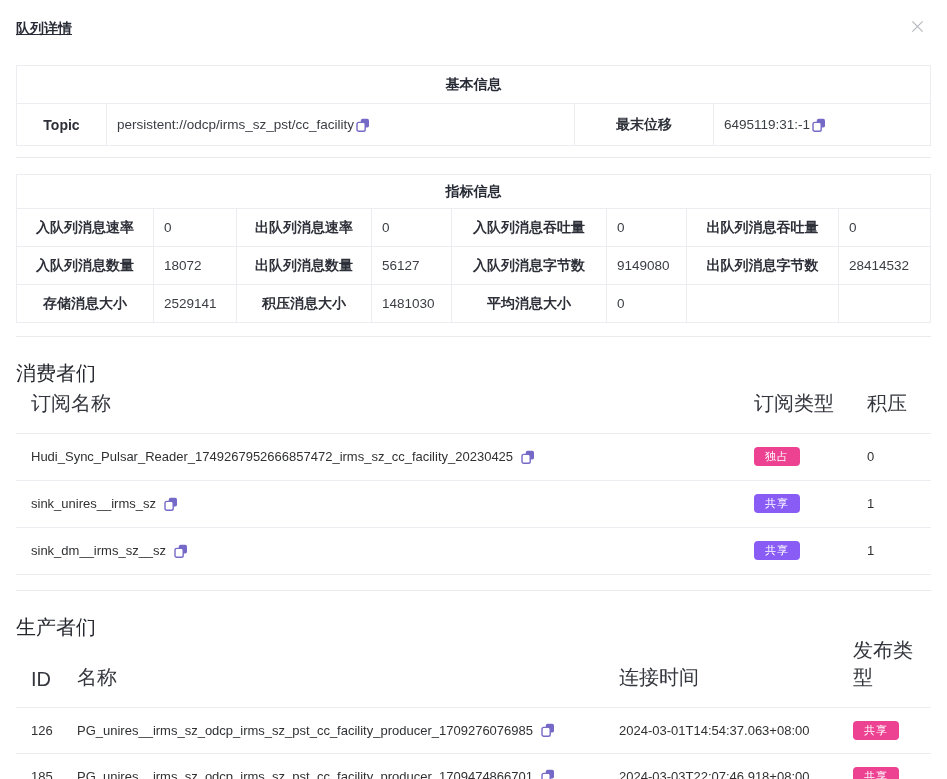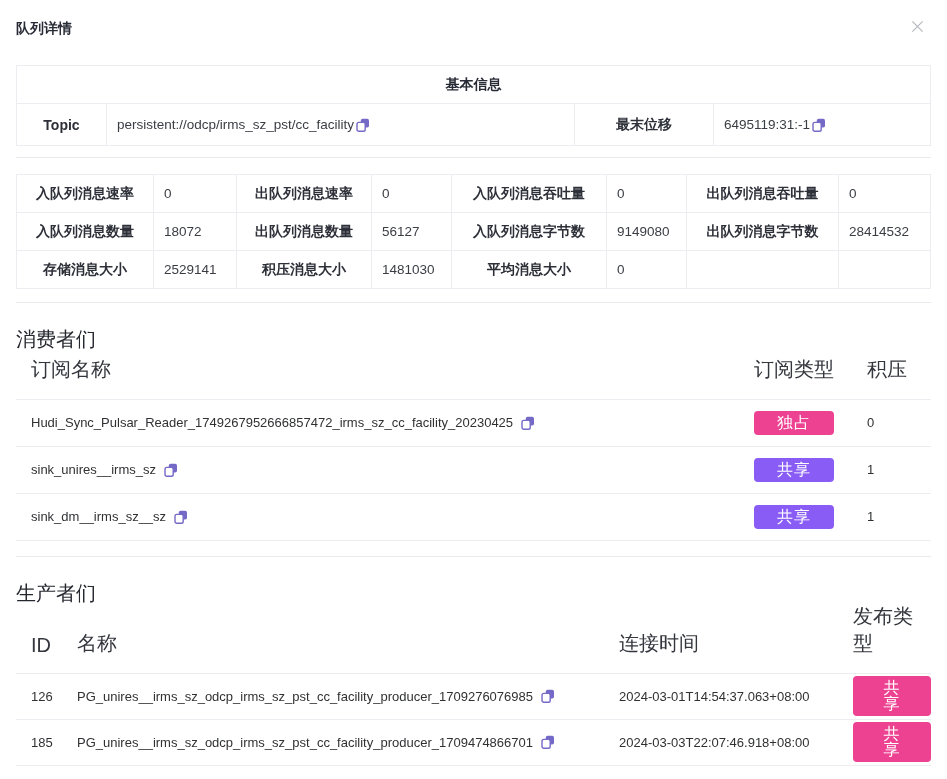"队列详情" .modal-title { text-decoration: none -> underline }
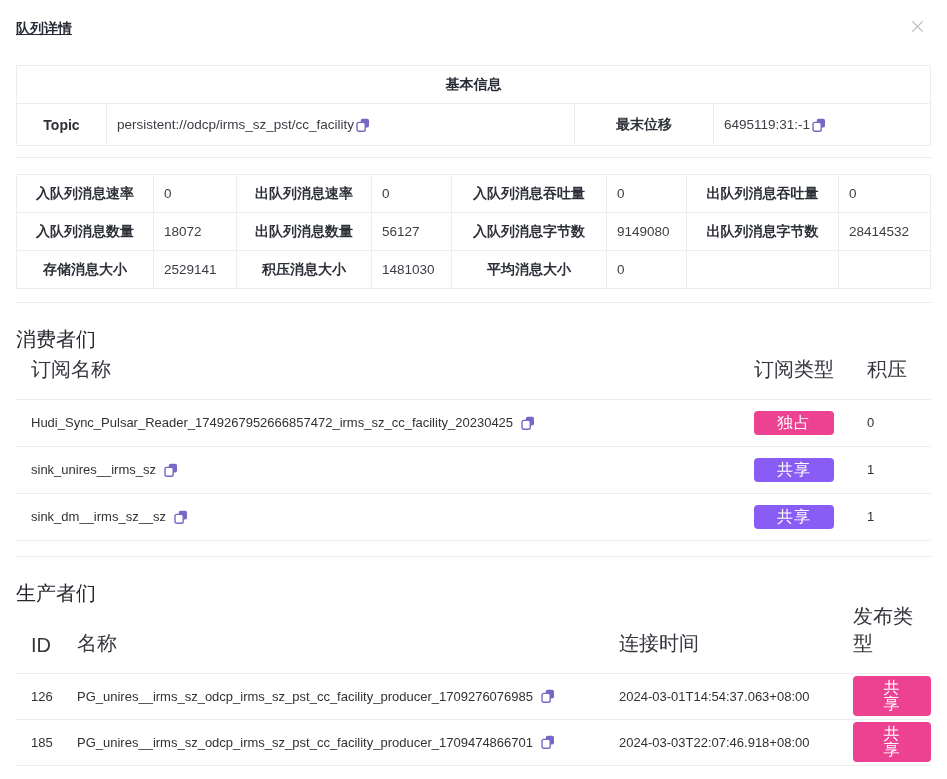"指标信息" tr { html: none -> <tr> <th>指标信息</th> </tr> }
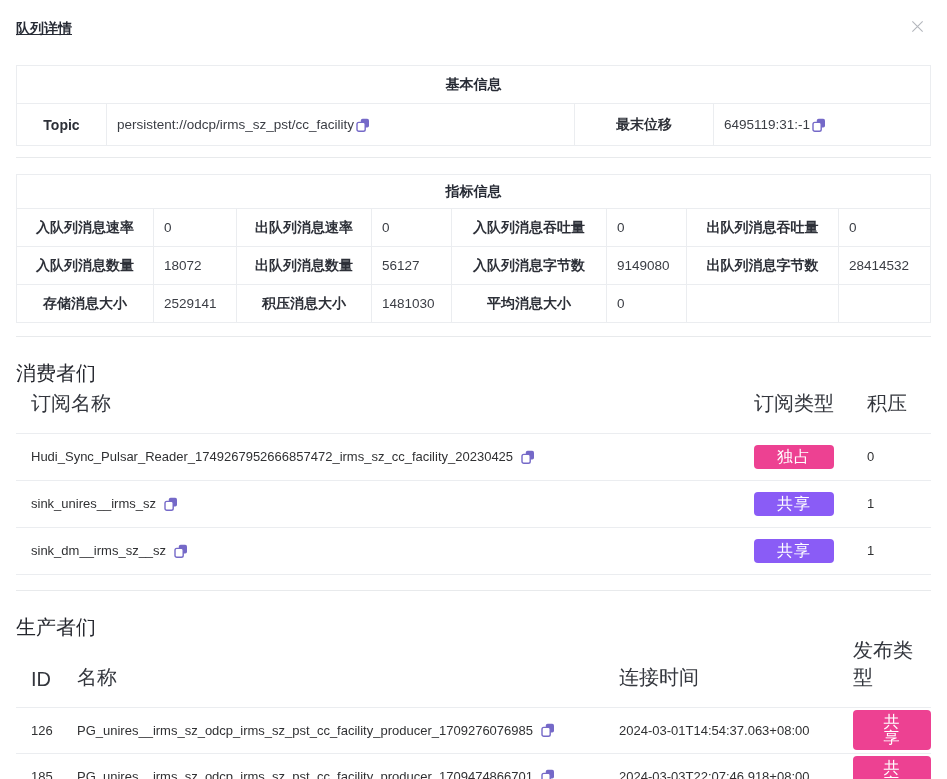"独占" .badge { font-size: 16px -> 11px; padding: 4px 23px -> 4px 11px }
